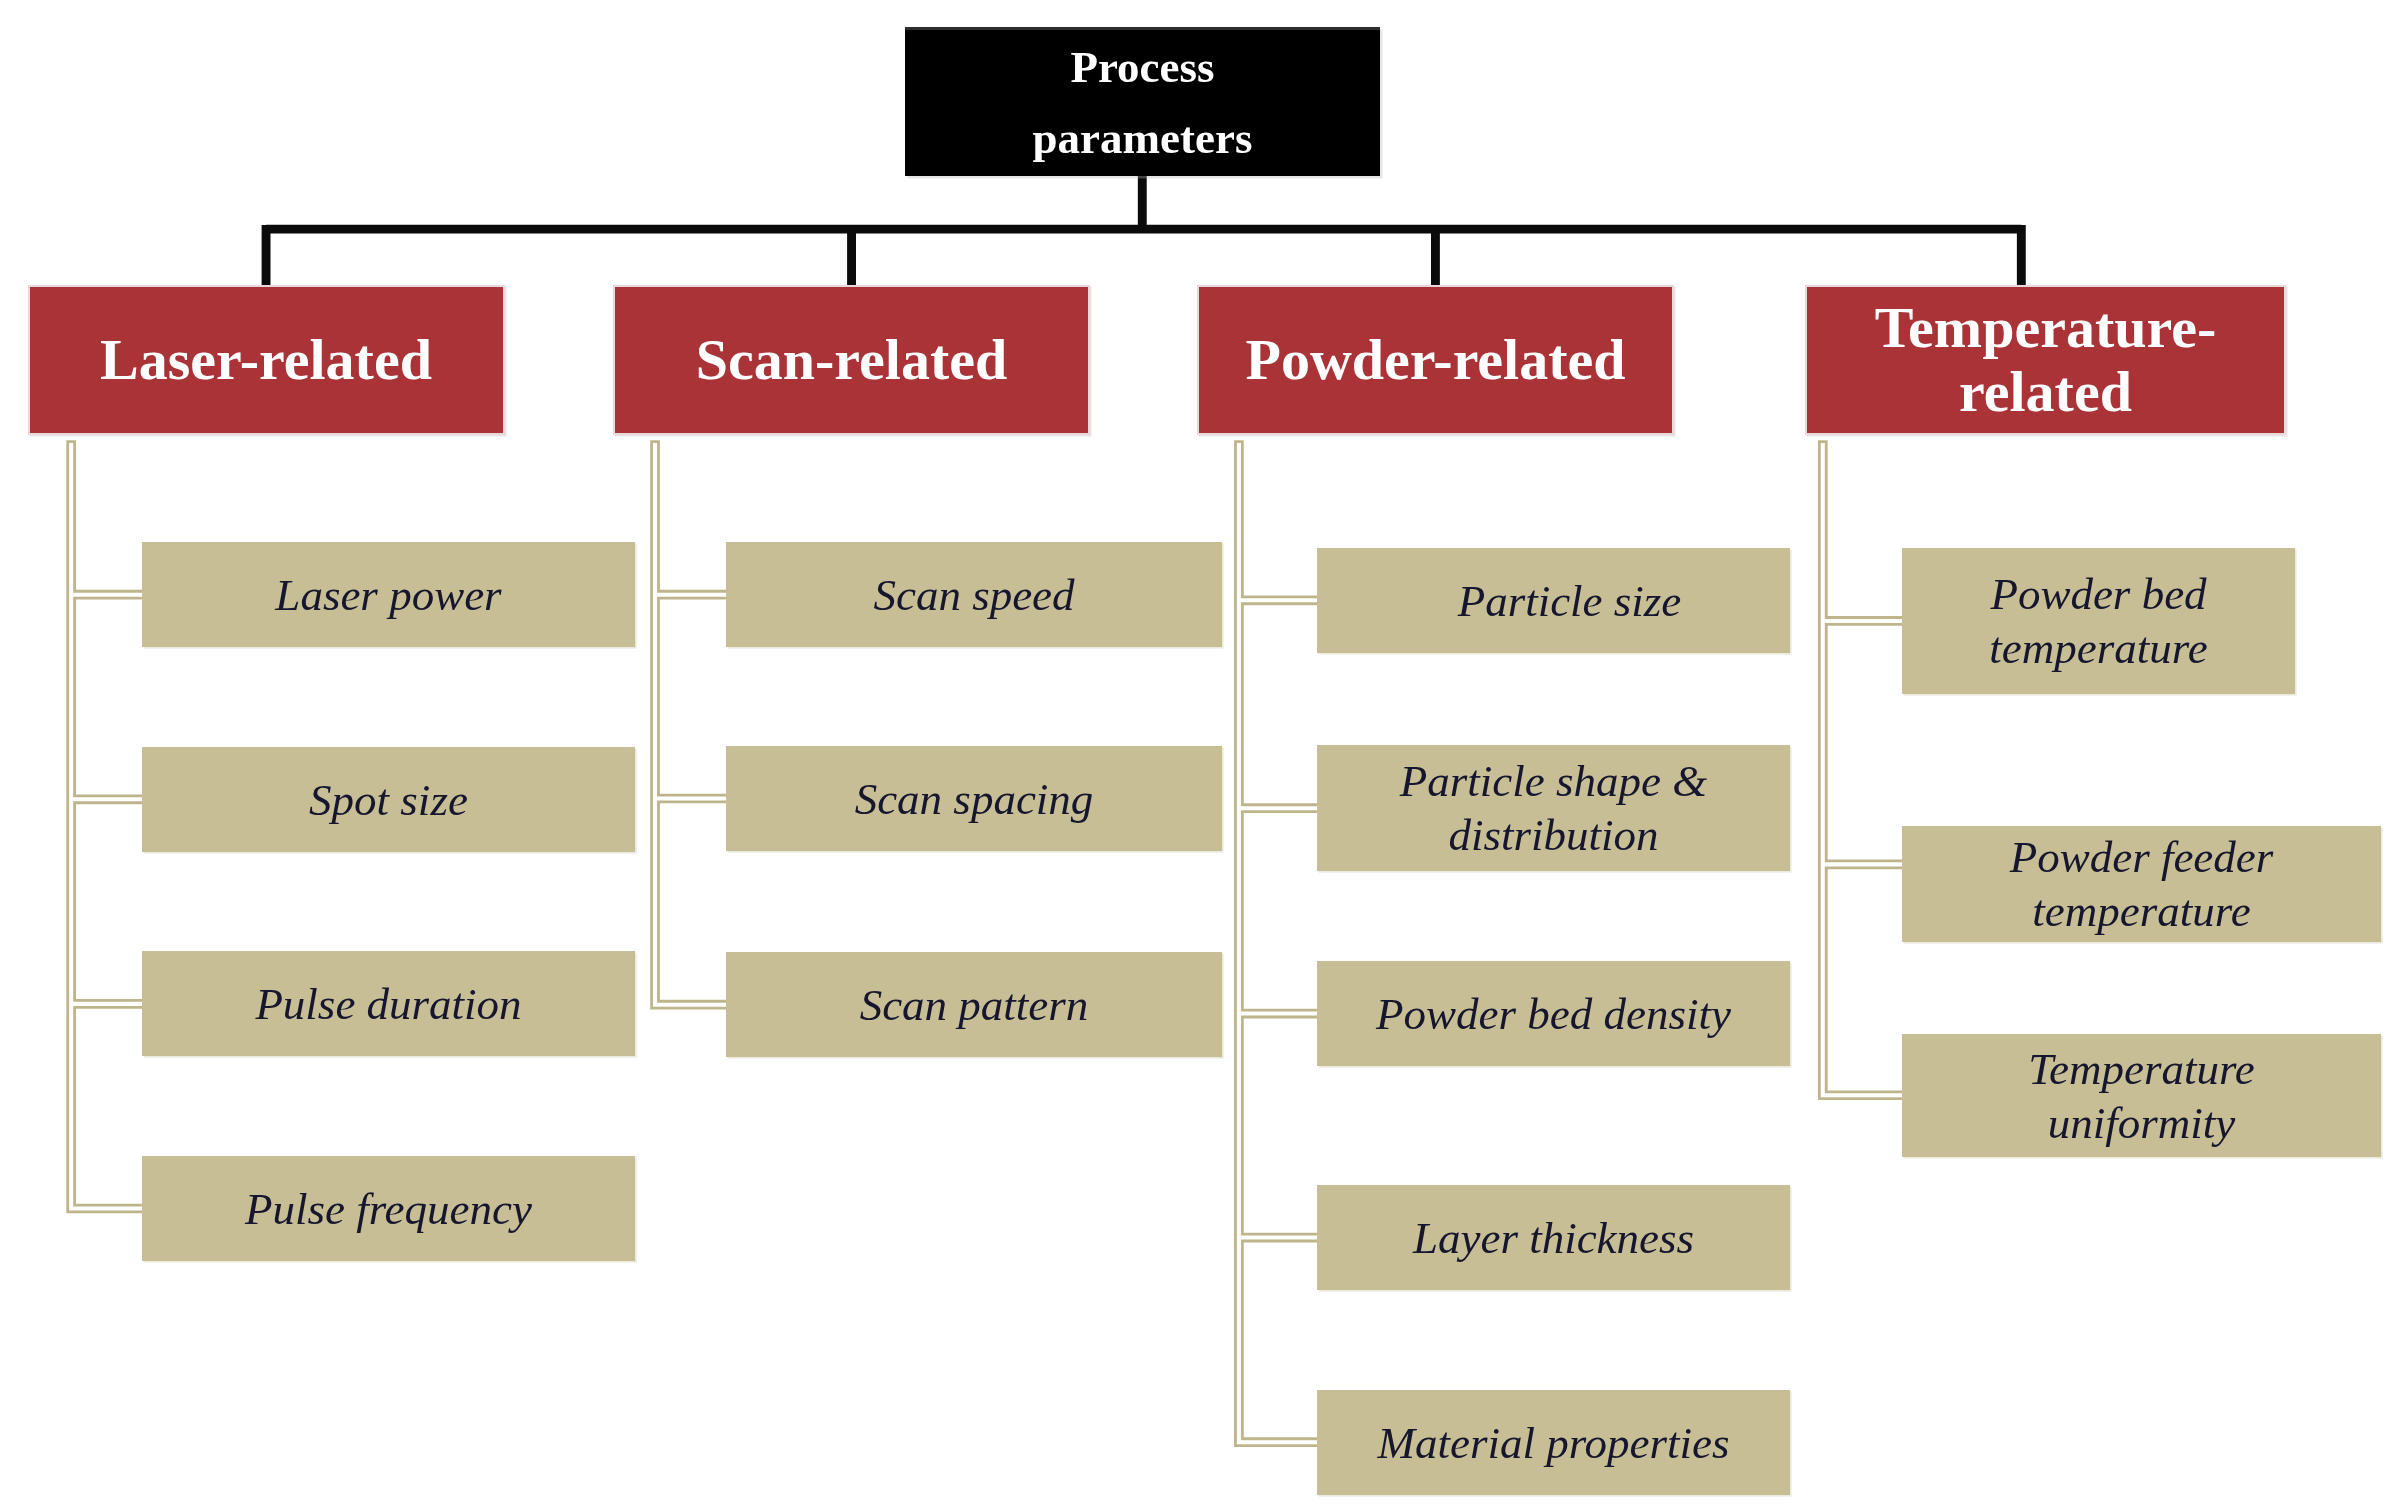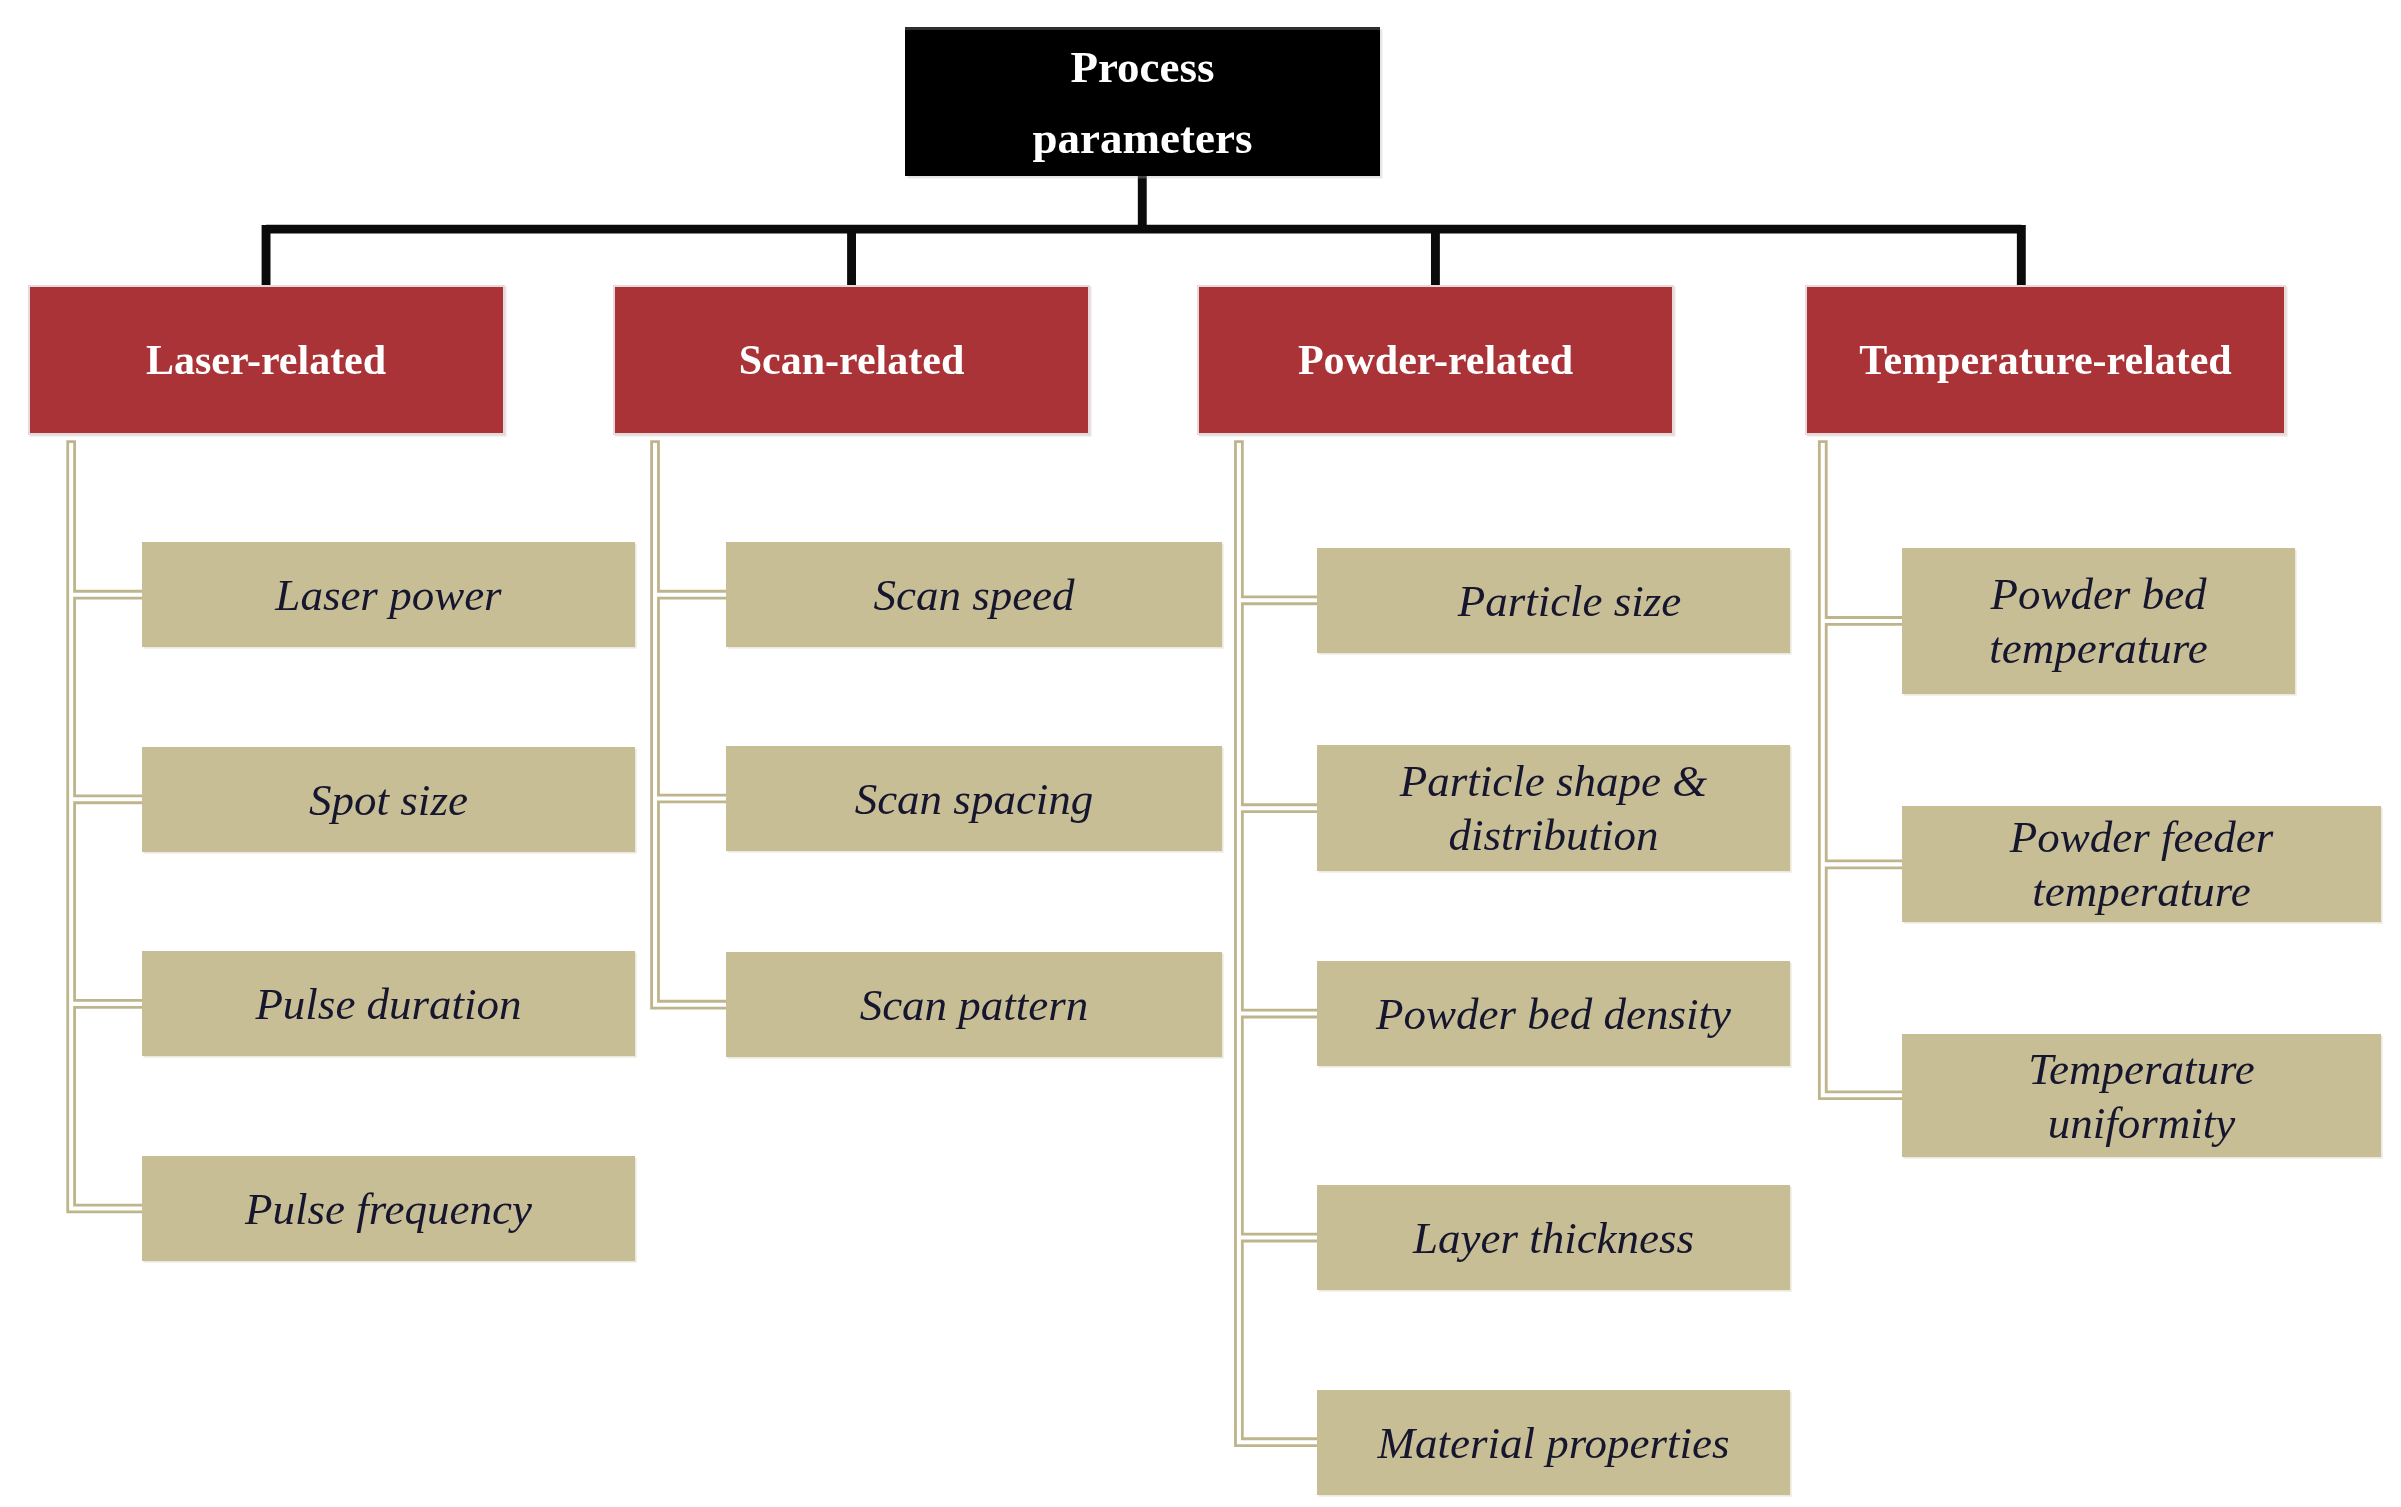"Laser-related" .category-node { font-size: 42px -> 58px }
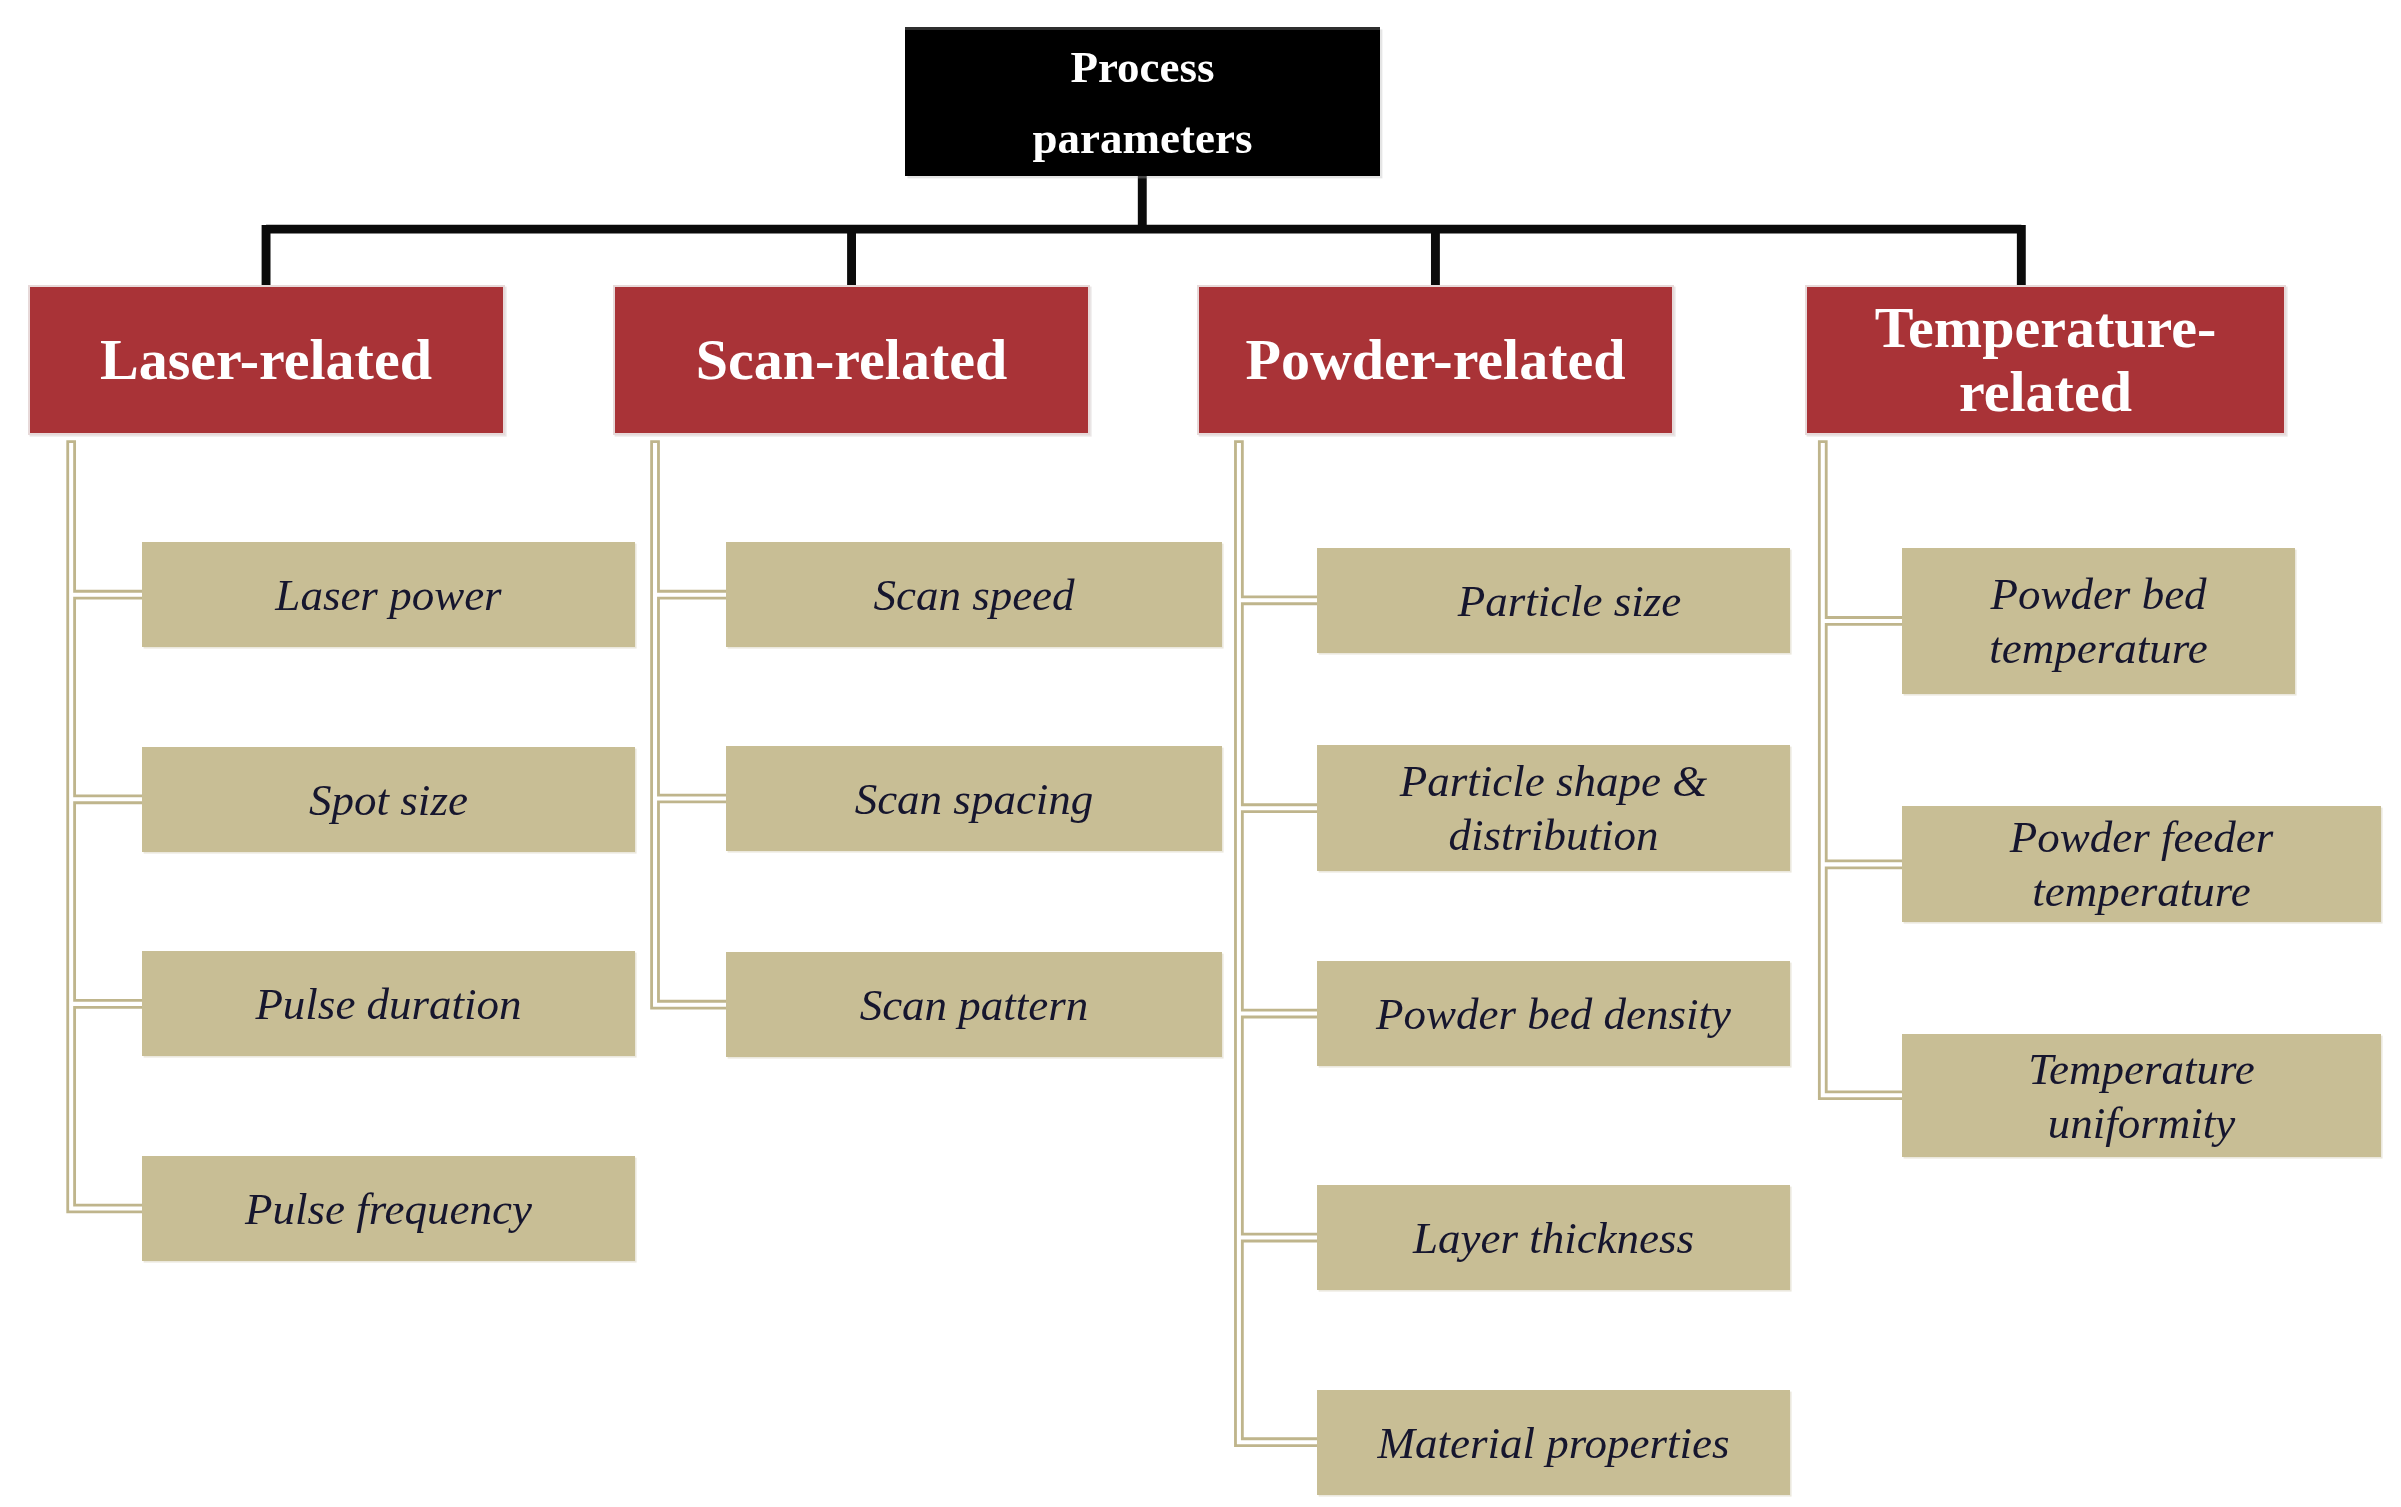"Powder feeder" div.node { top: 806px -> 826px }
